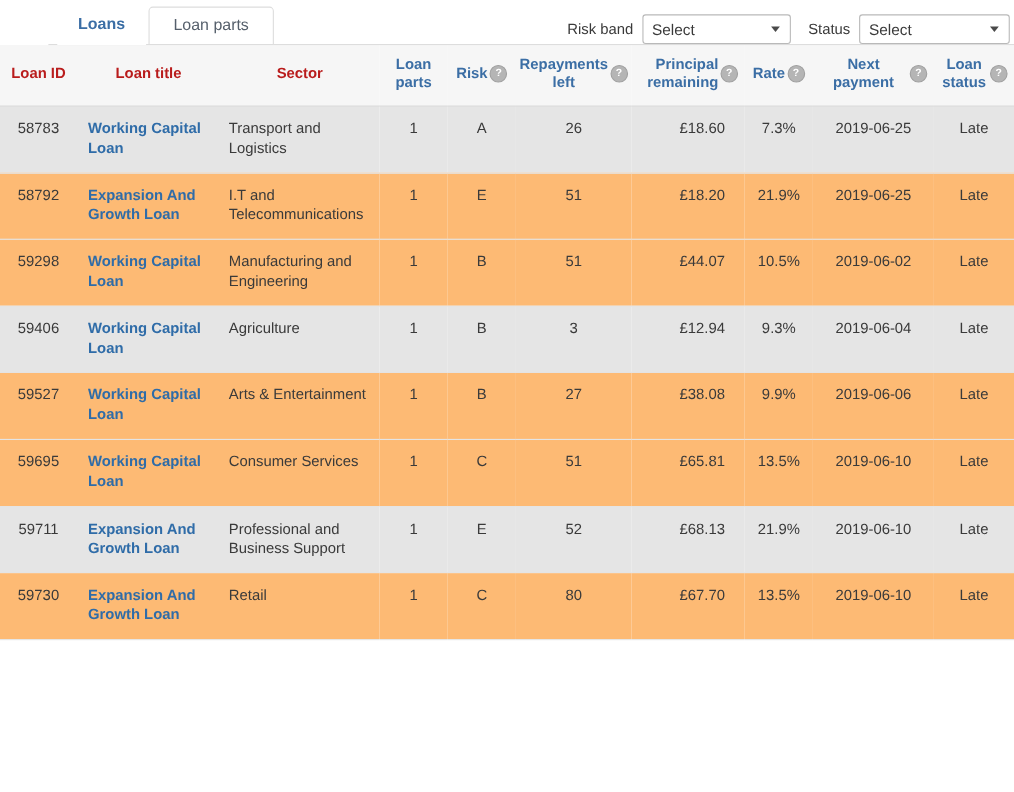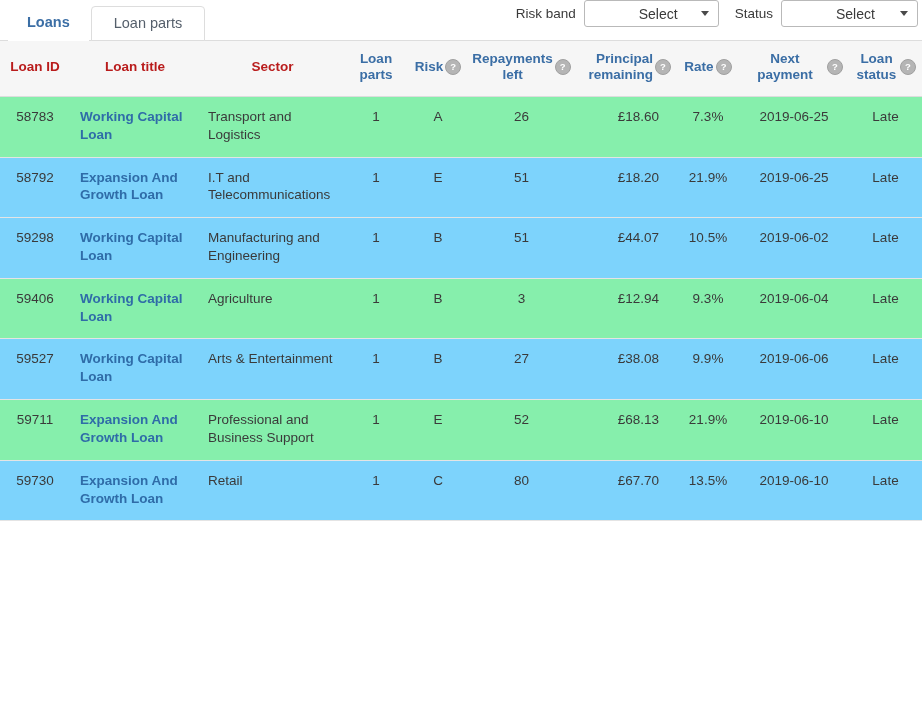"Loans" .topbar { margin-left: none -> 44px }
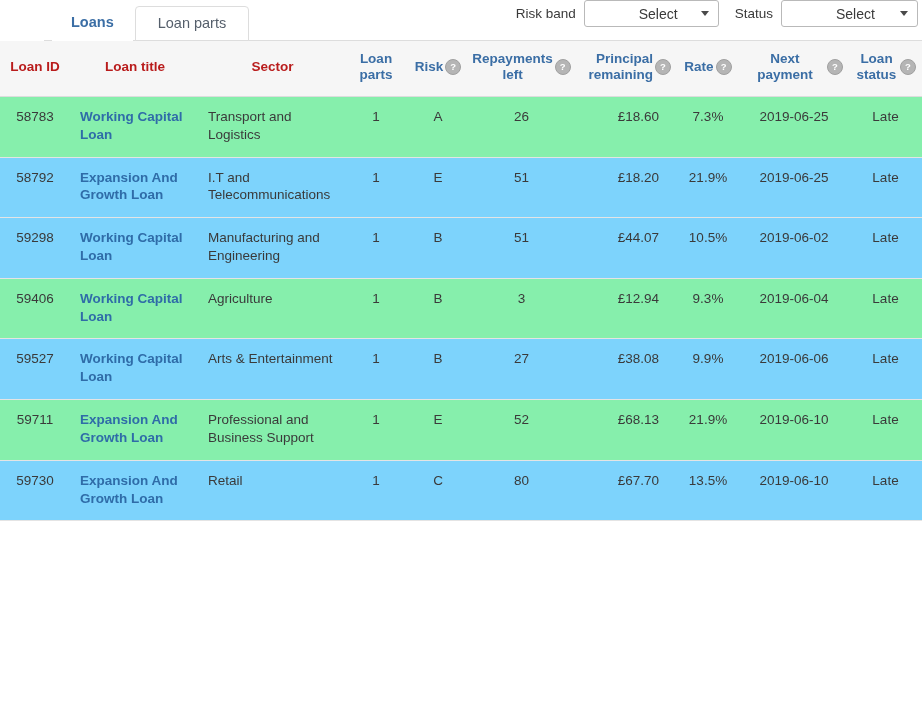"Risk band" .filters { top: 0 -> 13px }
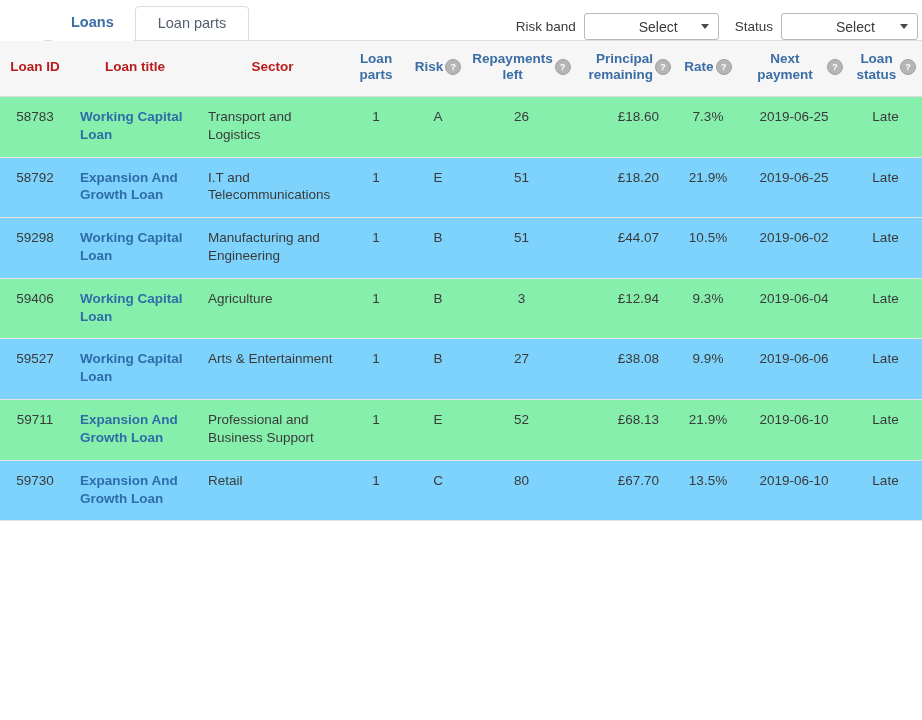"Select" .select-box { padding-left: 46px -> none }
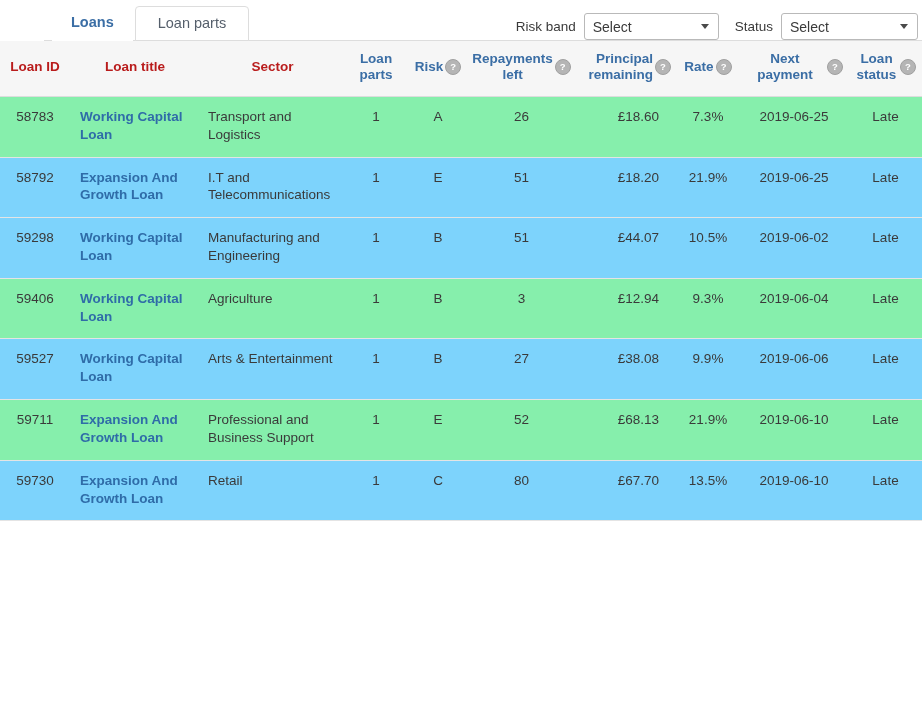"58783" tbody tr.odd td { background: #86efac -> #e5e5e5 }
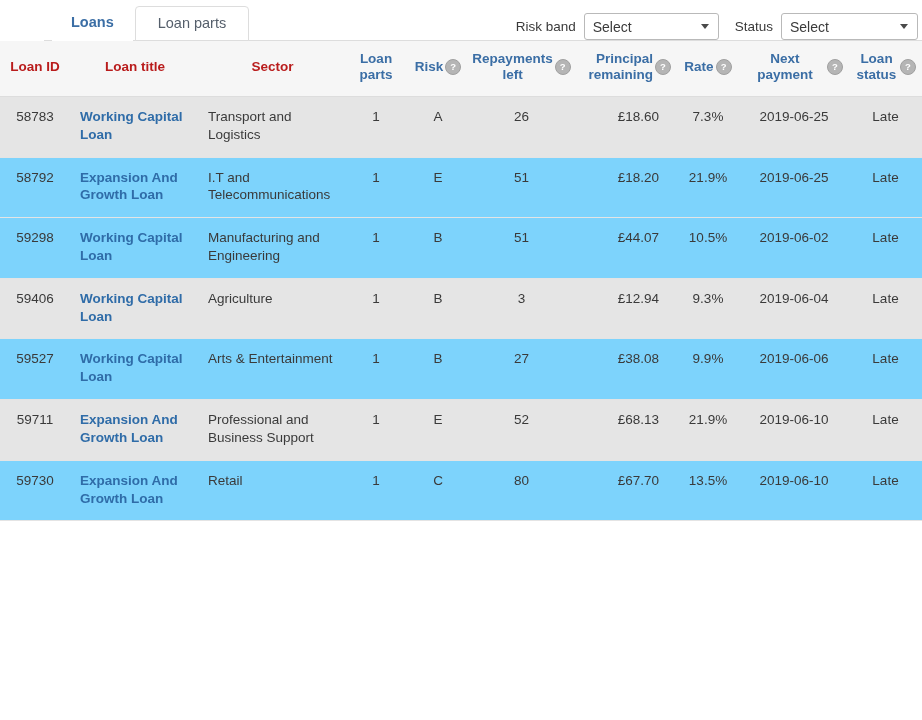"58792" tbody tr.even td { background: #7dd3fc -> #fdba74 }
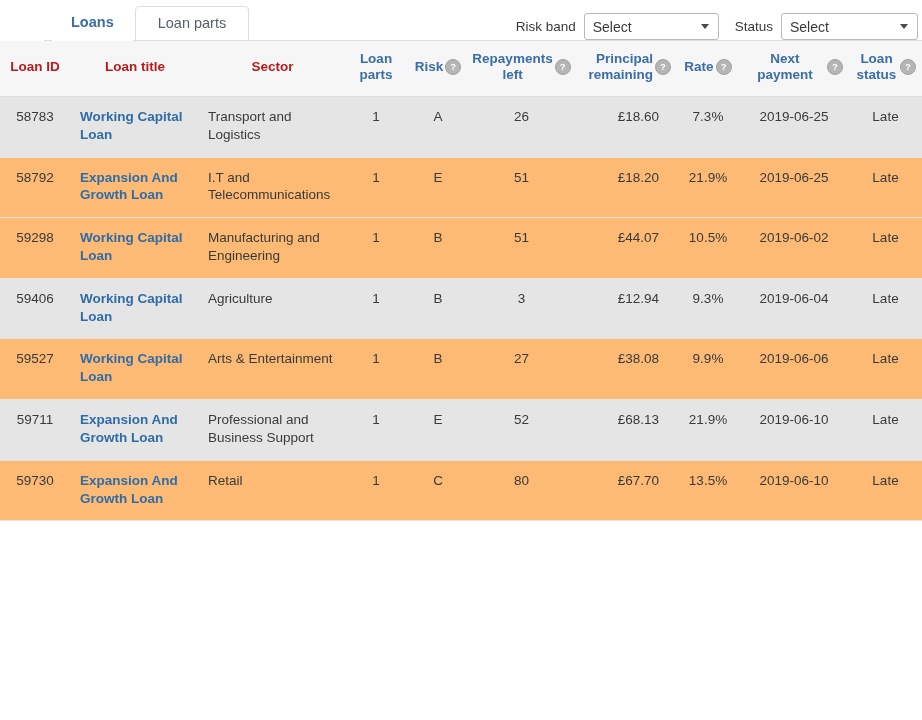"59695" tr.even { html: none -> <tr> <td>59695</td> <td><span>Working Capital Loan</span></td> <td>Consumer Services</td> <td>1</td> <td>C</td> <td>51</td> <td>£65.81</td> <td>13.5%</td> <td>2019-06-10</td> <td>Late</td> </tr> }
